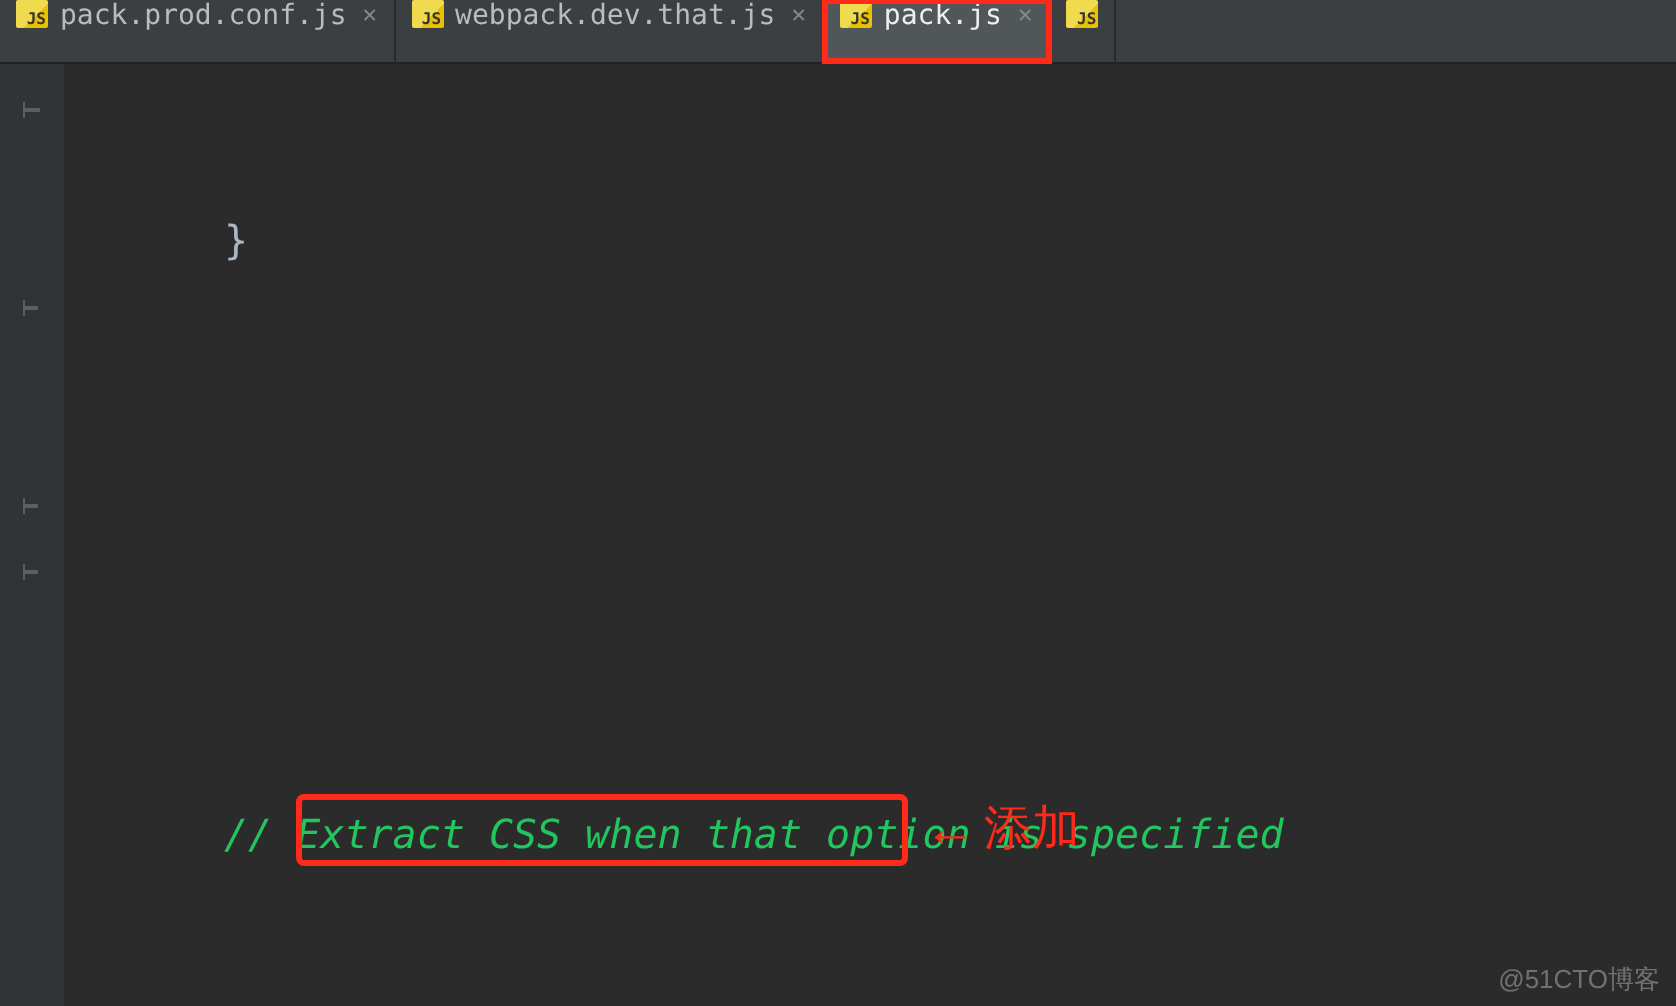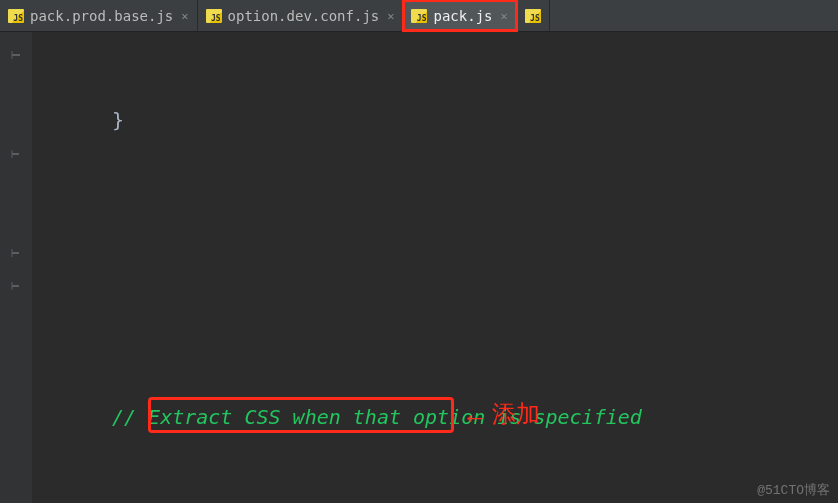"JS" .tab { align-items: center -> none }
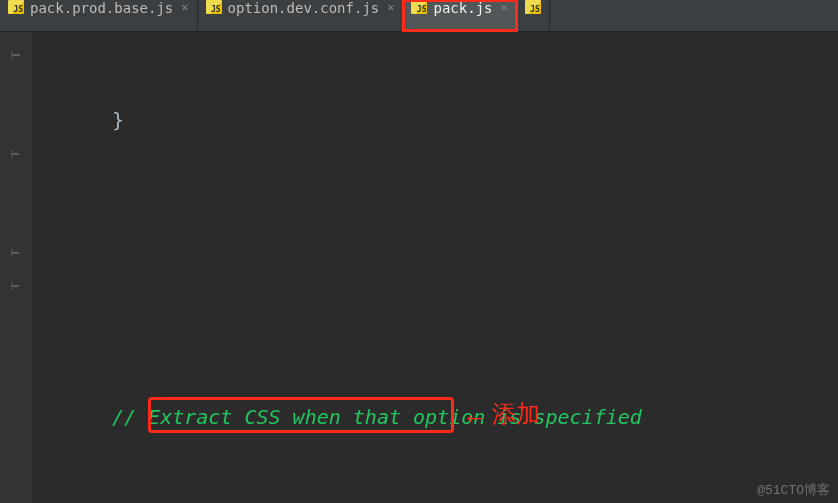"pack.prod.base.js" span { text: pack.prod.base.js -> pack.prod.conf.js }
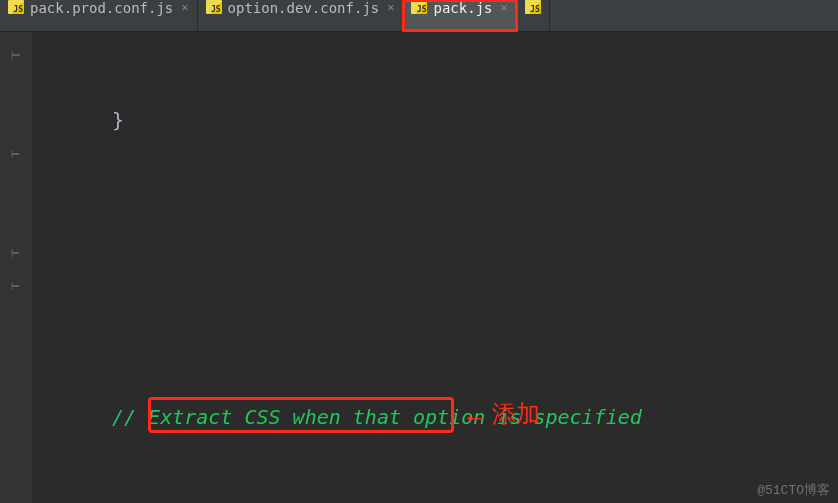"option.dev.conf.js" span { text: option.dev.conf.js -> webpack.dev.that.js }
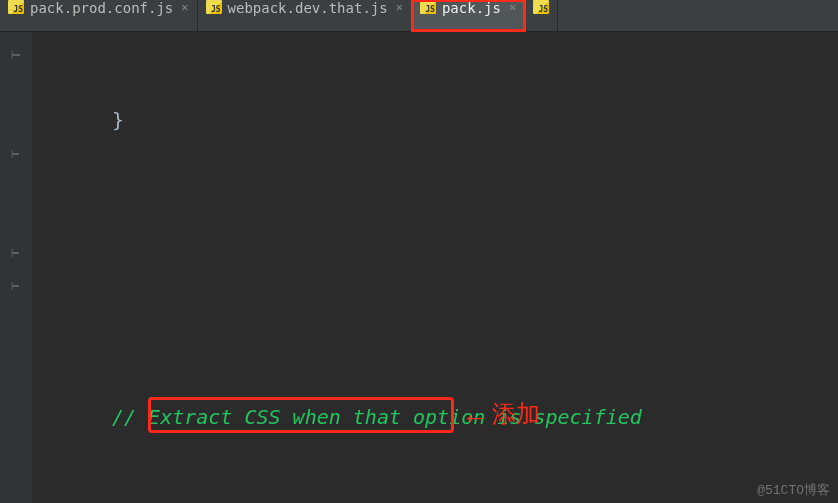"@51CTO博客" .watermark { font-family: Liberation Mono, monospace -> Liberation Sans, sans-serif }
